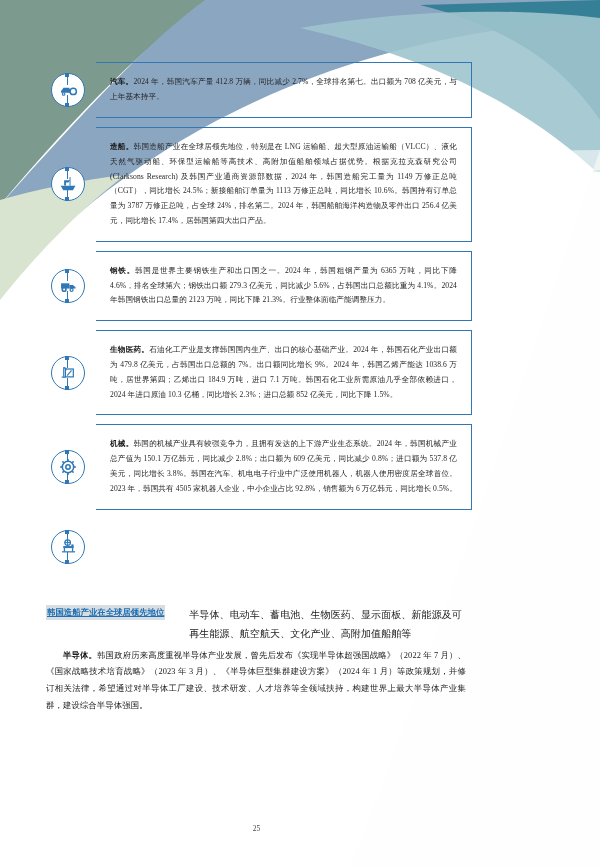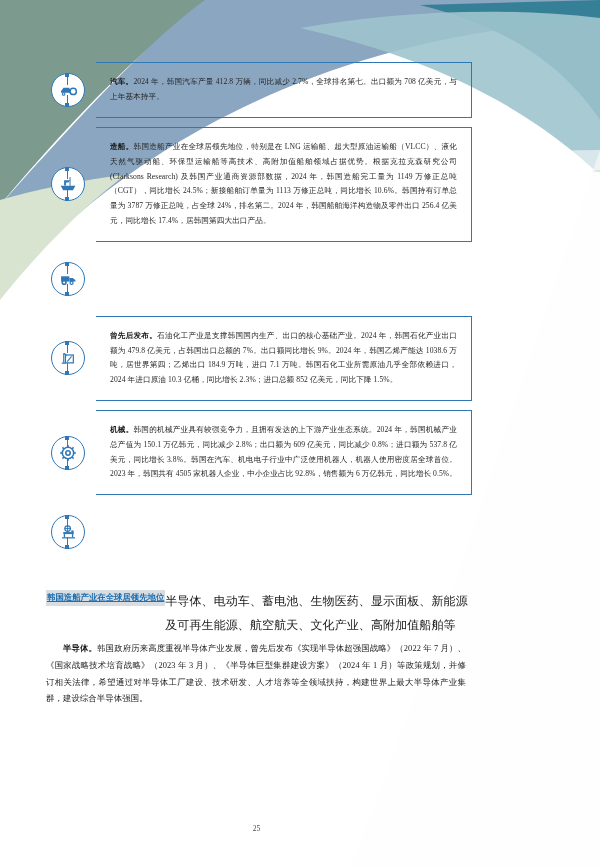"钢铁。韩国是世界主要钢铁生产和出口国之一。2024 年，韩国粗钢产量为 6365" div.card-body { html: none -> <div> <p><b>钢铁。</b>韩国是世界主要钢铁生产和出口国之一。2024 年，韩国粗钢产量为 6365 万吨，同比下降 4.6%，排名全球第六；钢铁出口额 279.3 亿美元，同比减少 5.6%，占韩国出口总额比重为 4.1%。2024 年韩国钢铁出口总量的 2123 万吨，同比下降 21.3%。行业整体面临产能调整压力。</p> </div> }
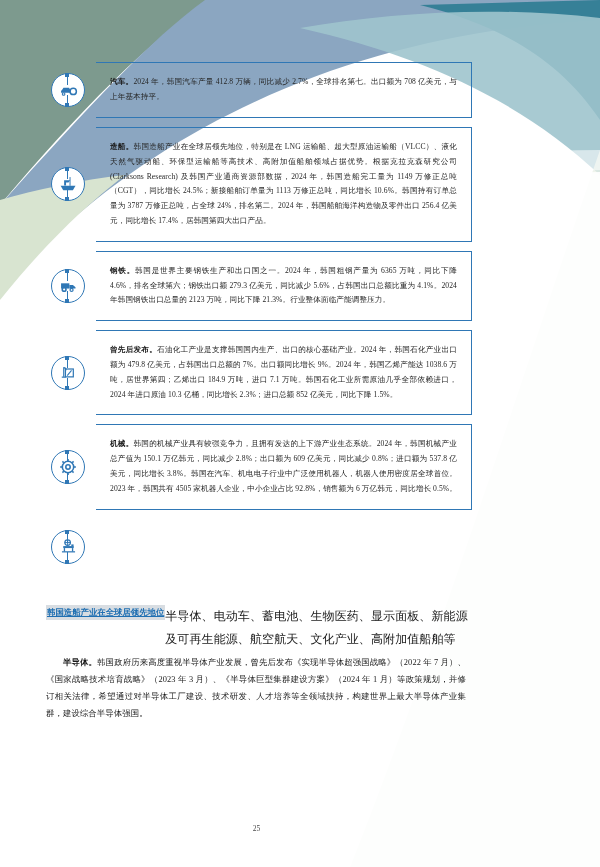"曾先后发布。" b { text: 曾先后发布 -> 生物医药 }
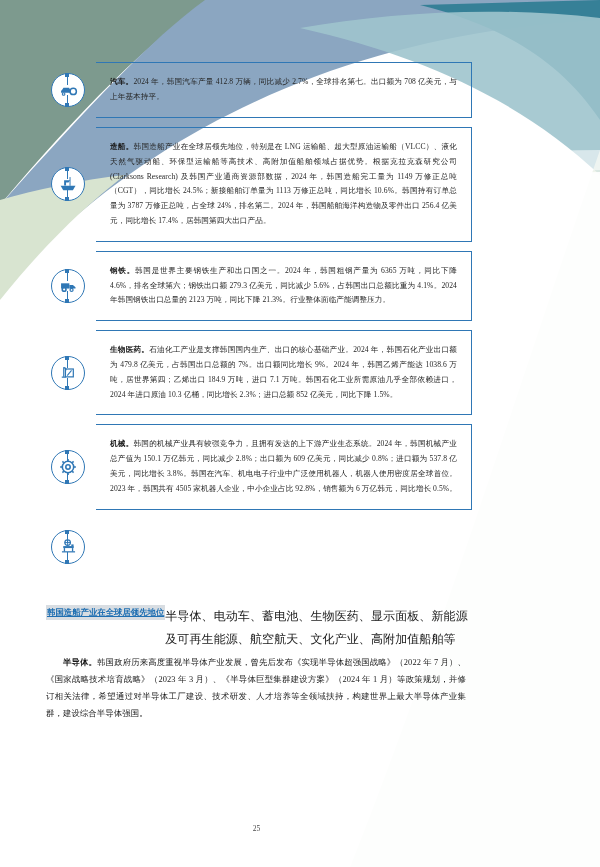"半导体、电动车、蓄电池、生物医药、显示面板、新能源及可再生能源、航空航天、文化产" .priority-value { font-size: 12px -> 10px; margin-left: none -> 24px }
